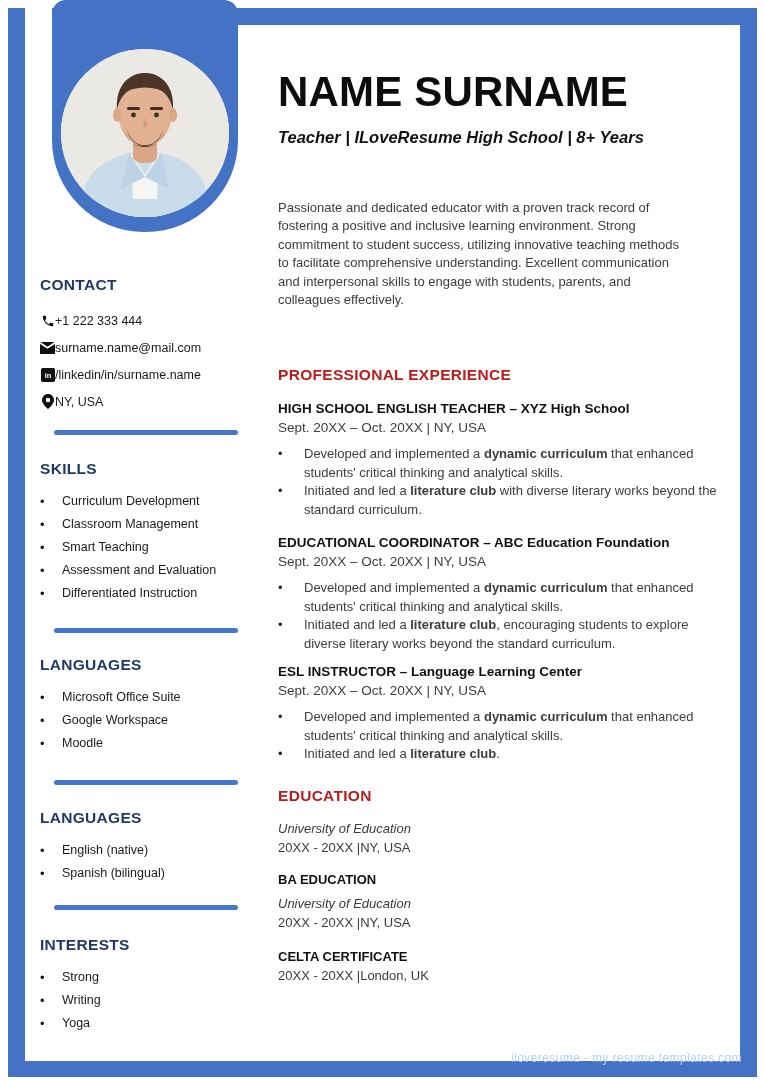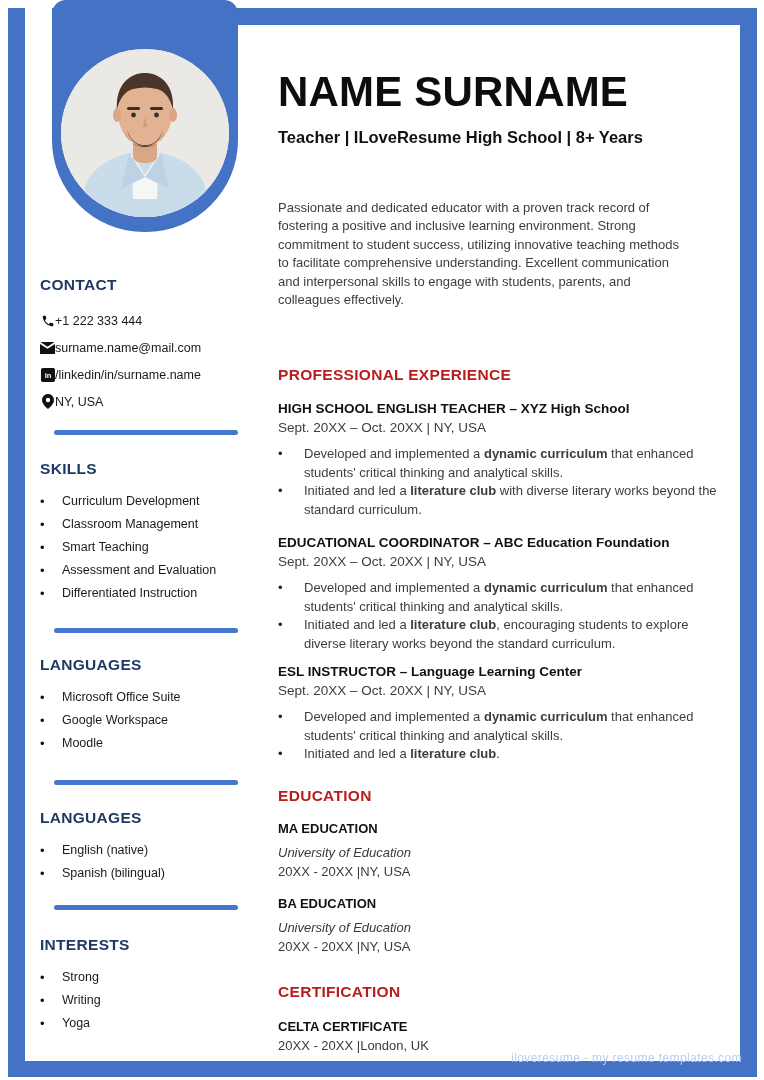"Teacher | ILoveResume High School" .subtitle { font-style: none -> italic }
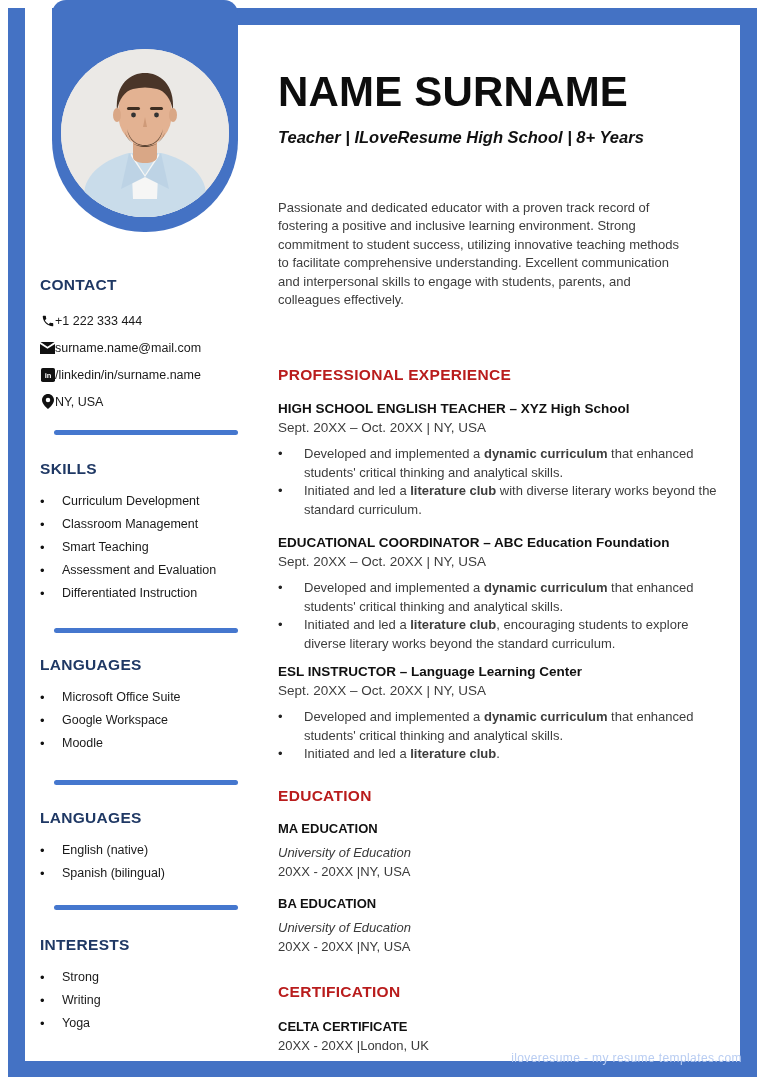"MA EDUCATION" div.edu-degree { html: <div>MA EDUCATION</div> -> none }
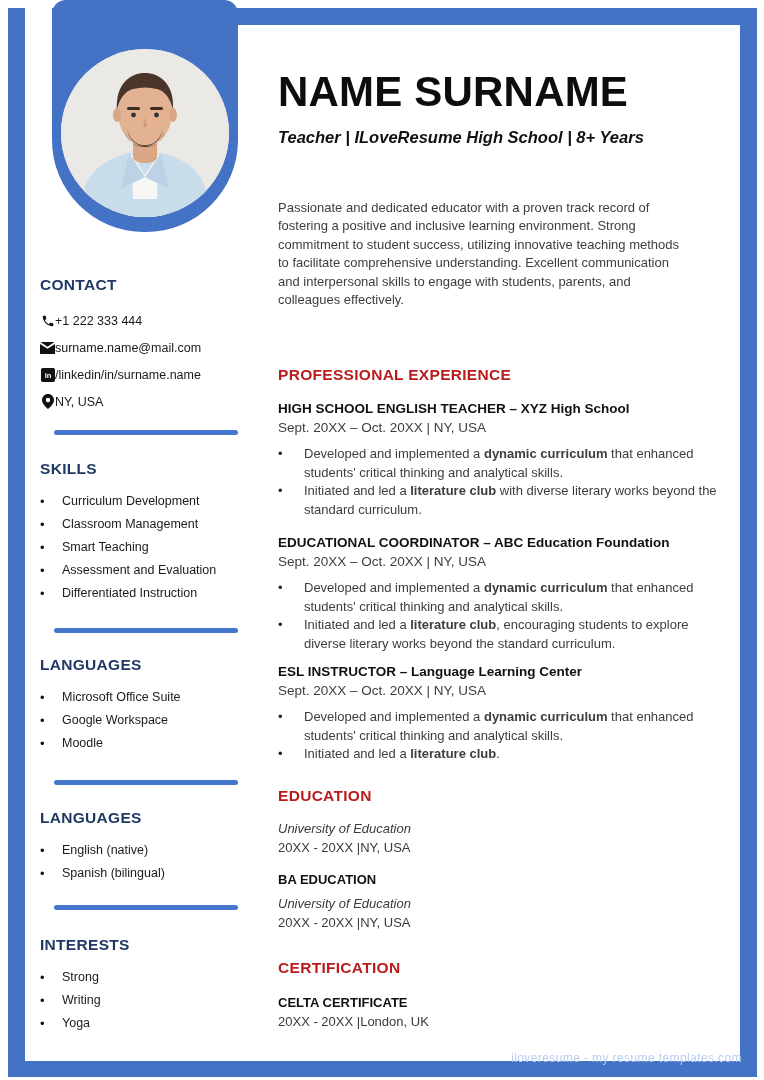"CERTIFICATION" div.main-heading { html: <div>CERTIFICATION</div> -> none }
